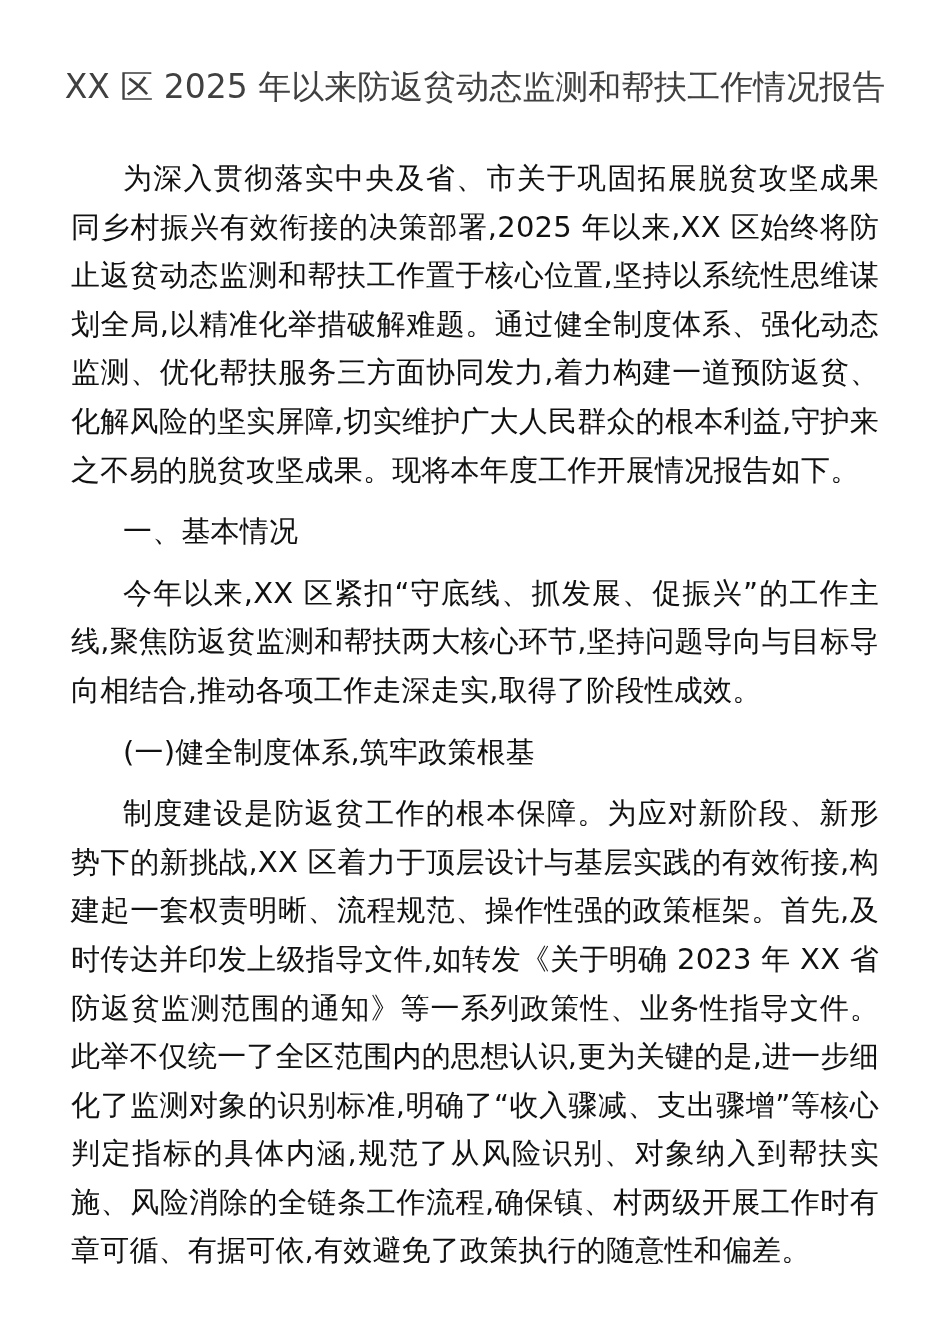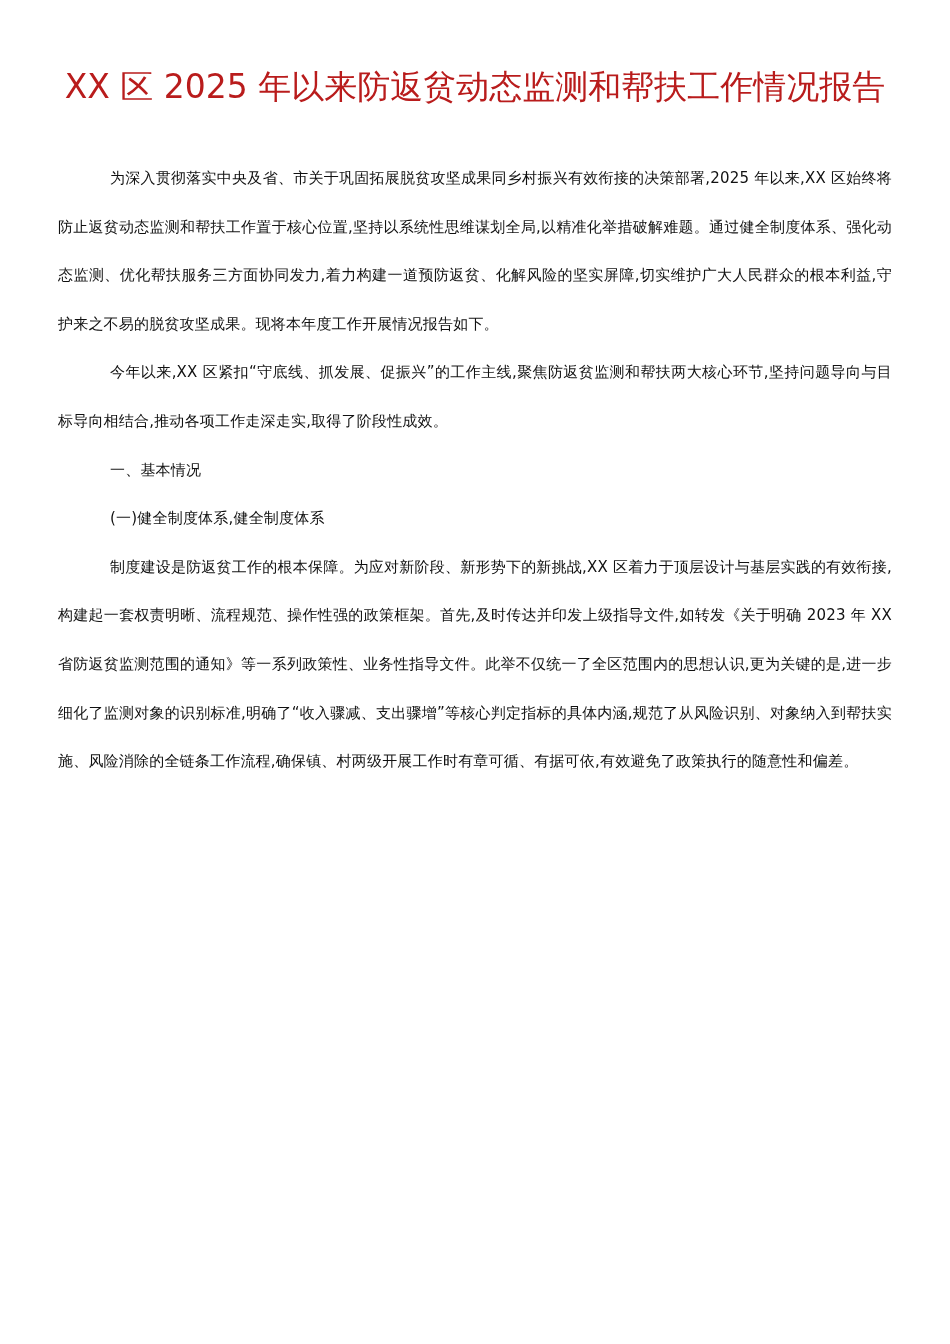"XX 区 2025 年以来防返贫动态监测和帮扶工作情况报告" .title { color: #b91c1c -> #404040 }
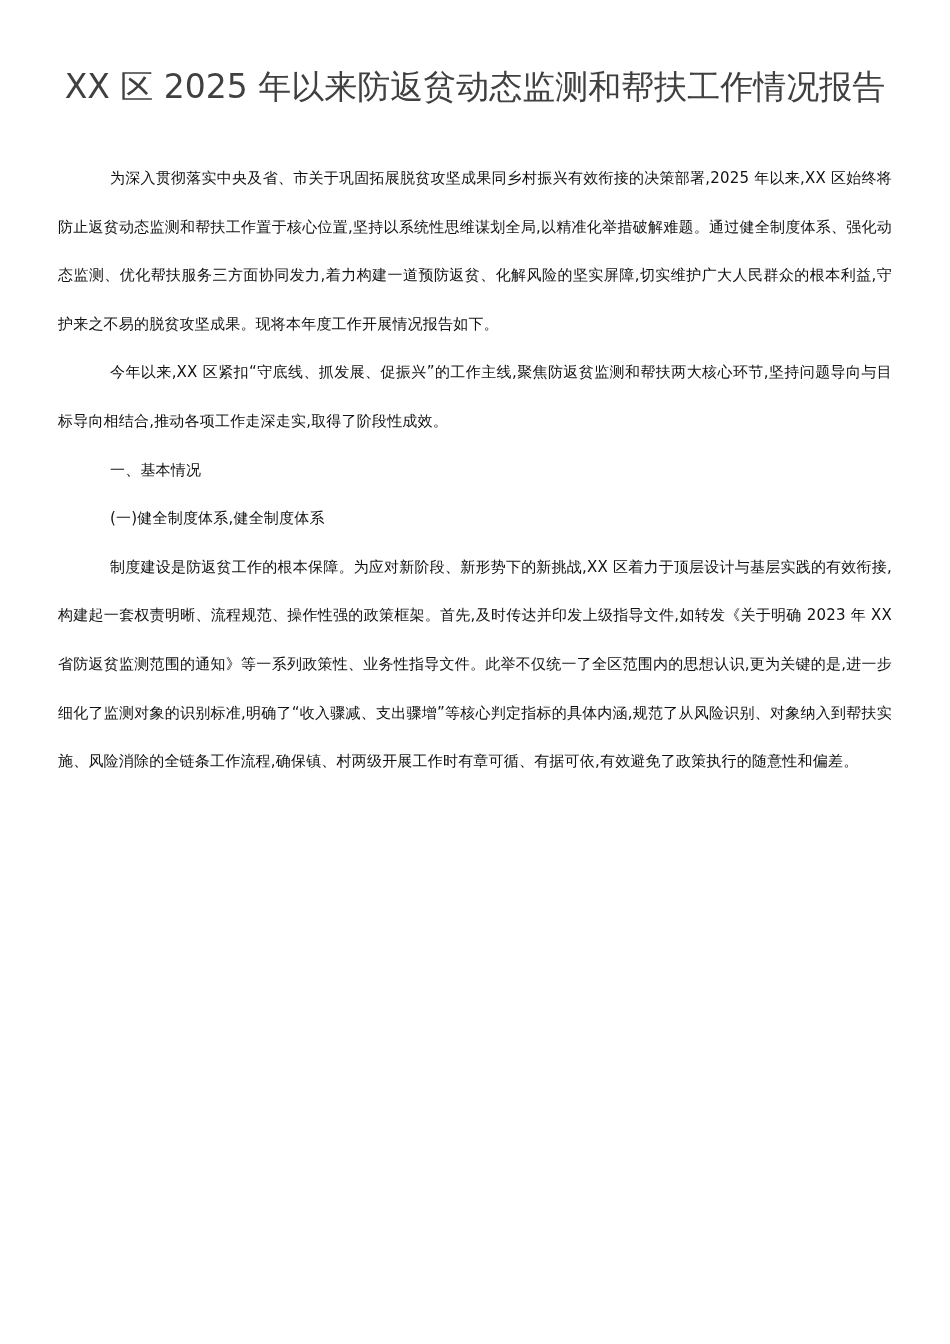"为深入贯彻落实中央及省、市关于巩固拓展脱贫攻坚成果同乡村振兴有效衔接的决策部署," .para { font-size: 15px -> 29px; margin: 0 -> 13px }
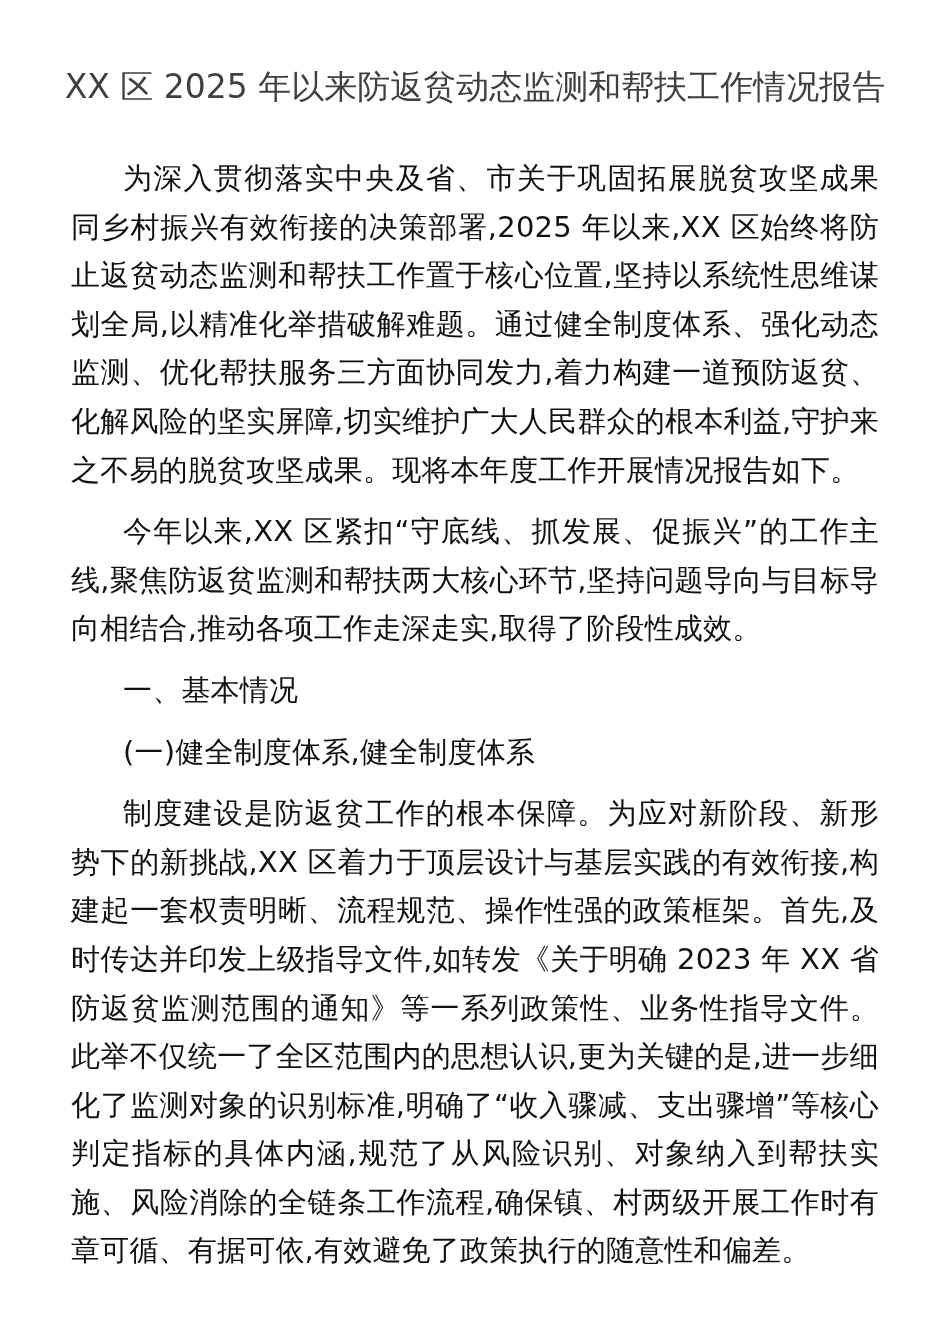"今年以来,XX" p.para { order: before "一、基本情况" -> after "一、基本情况" }
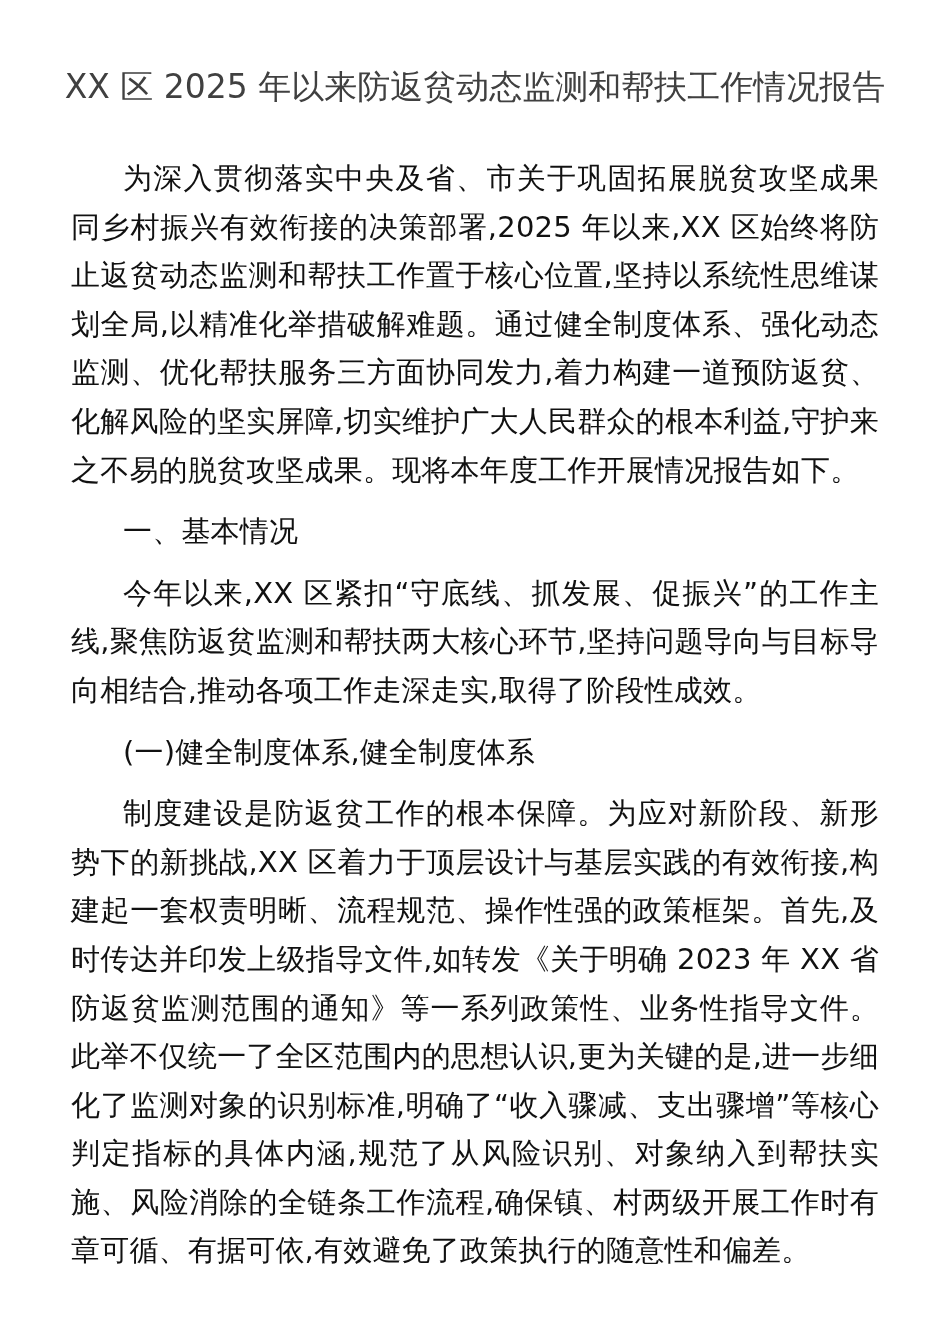"(一)健全制度体系,健全制度体系" p.para { text: ,健全制度体系 -> ,筑牢政策根基 }
